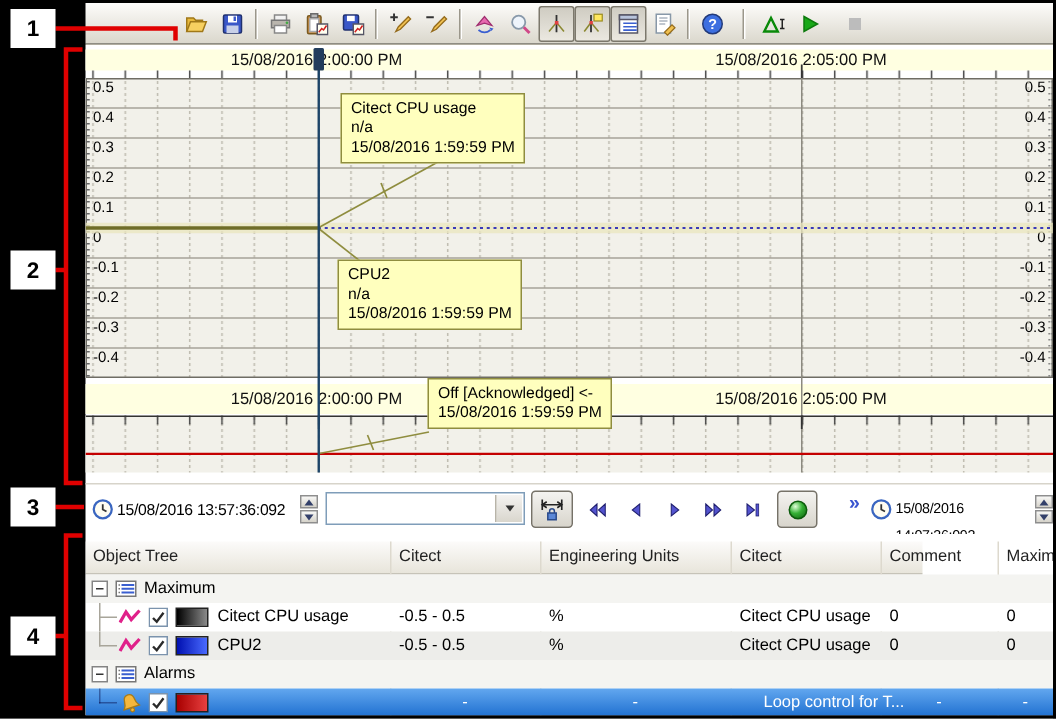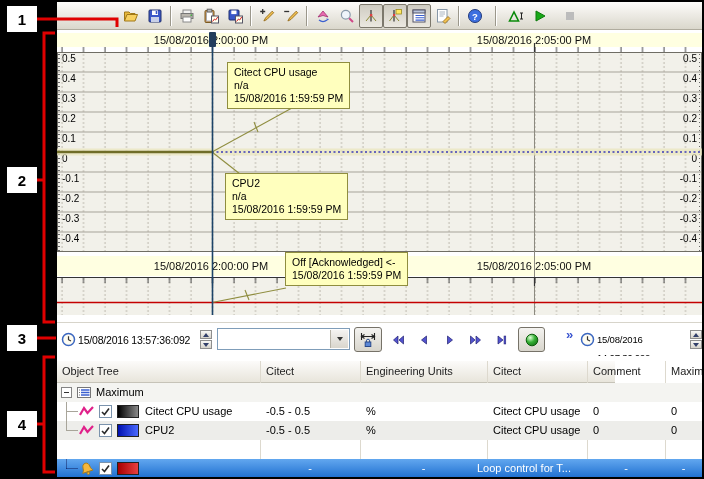"Alarms" div.x { html: none -> <div> <div> <span></span> </div> <svg> <rect></rect> <path></path> <path></path> </svg> <span>Alarms</span> </div> }
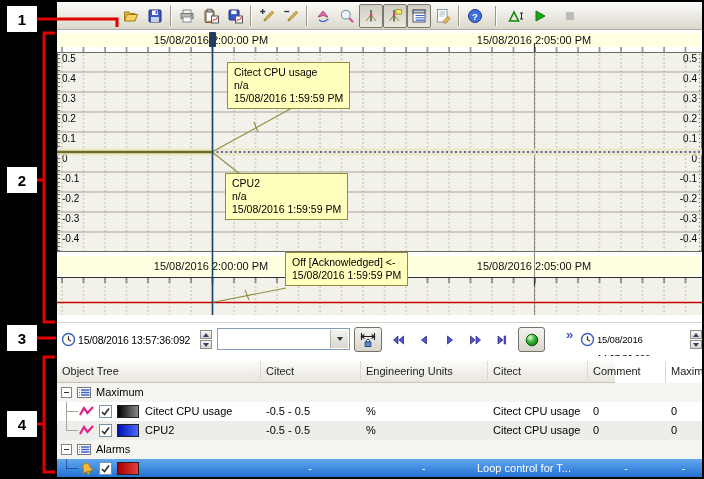"Loop control for T..." span.x { left: 420px -> 452px }
